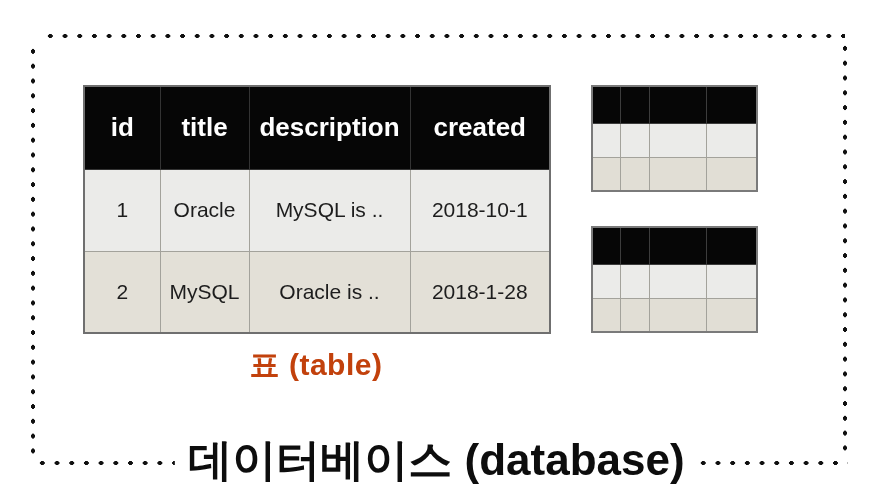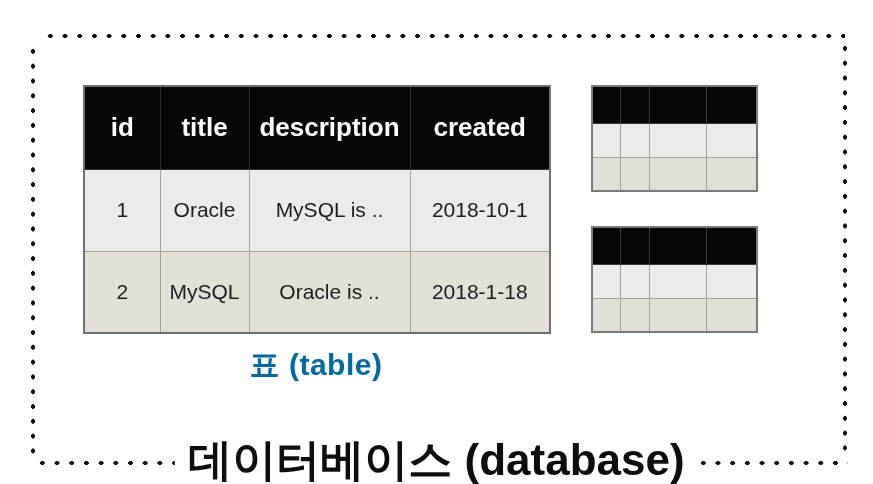"2018-1-18" td { text: 2018-1-18 -> 2018-1-28 }
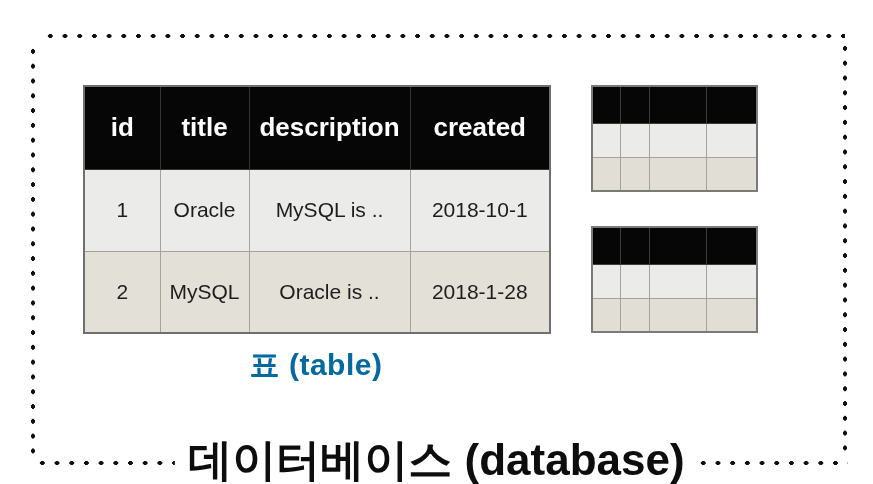"표 (table)" .table-caption { color: #0369a1 -> #c2410c }
